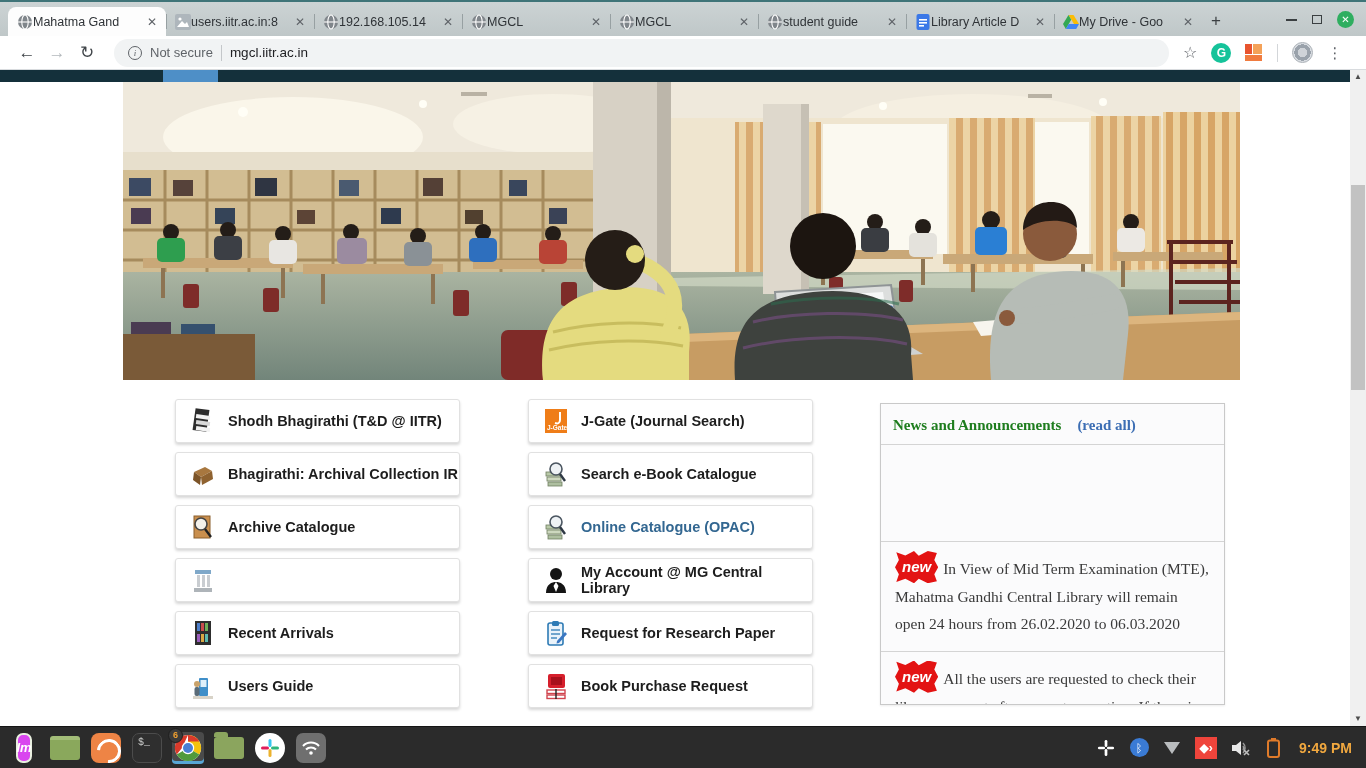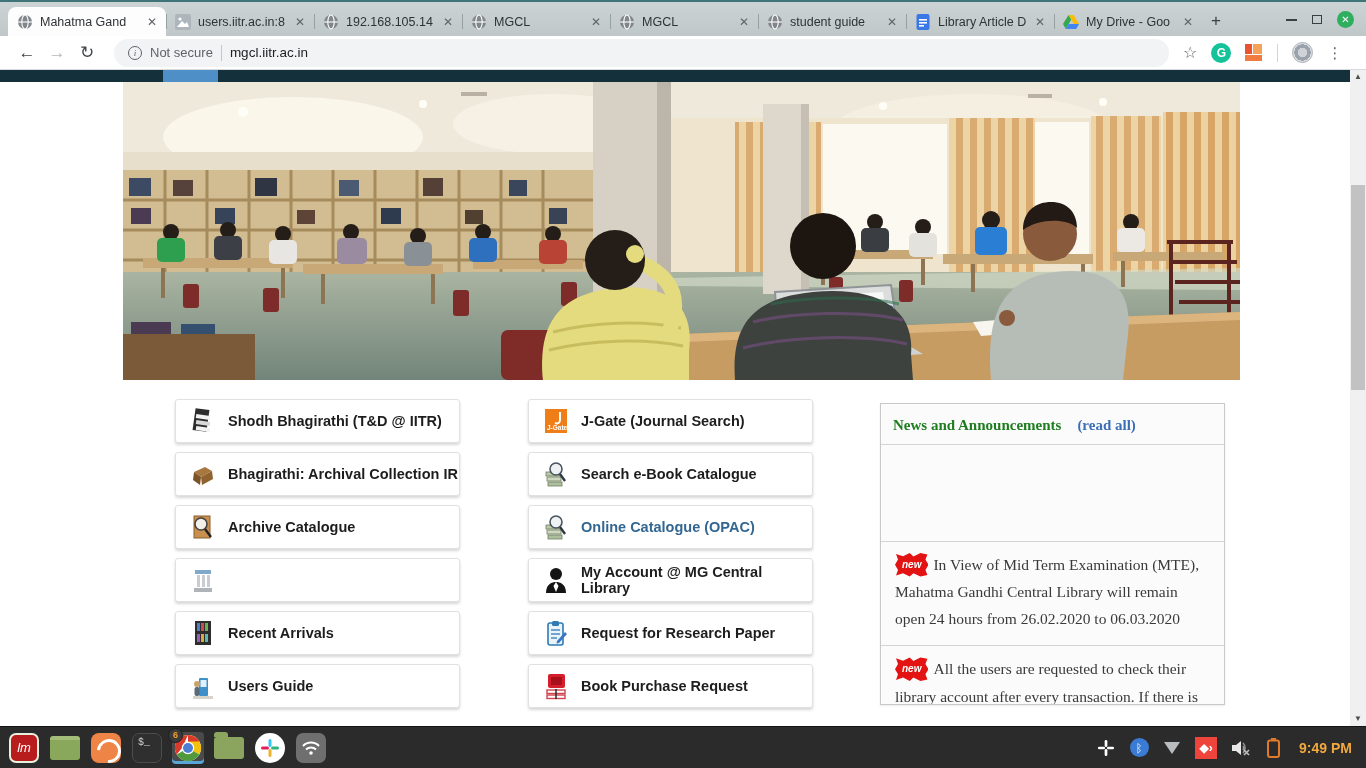"Mahatma Gand" .tab { gap: 7px -> none }
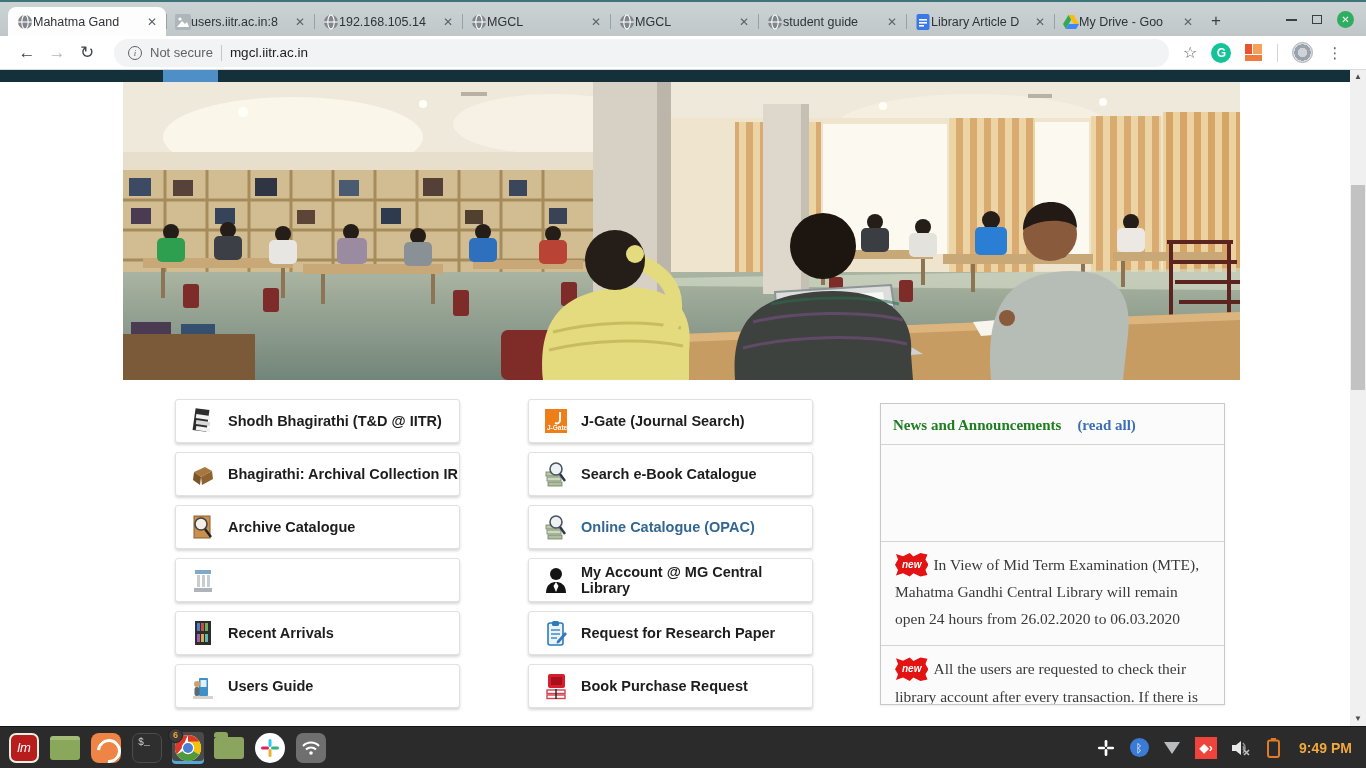"new" .new-badge { font-size: 10px -> 15px }
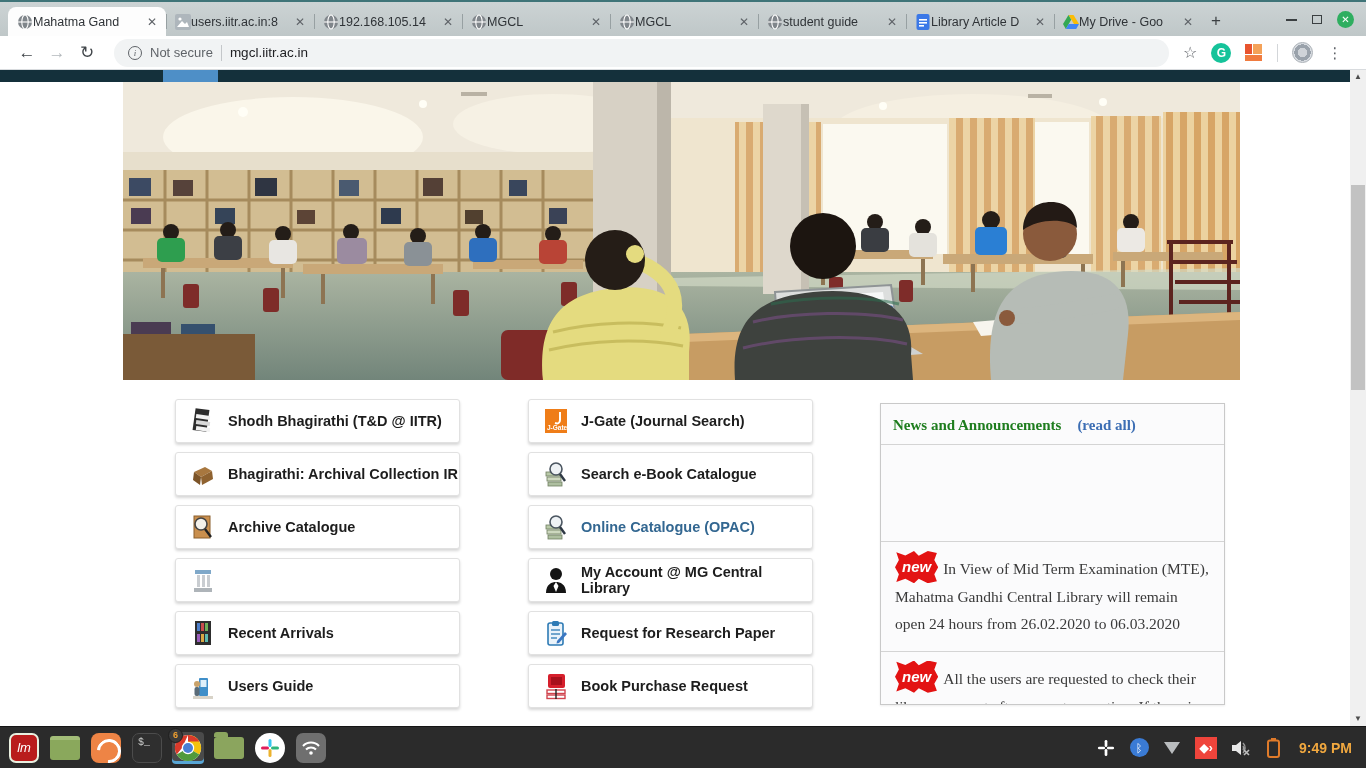"lm" .mint-ic { background: #b91c1c -> #d946ef; font-weight: normal -> bold; width: 30px -> 16px }
